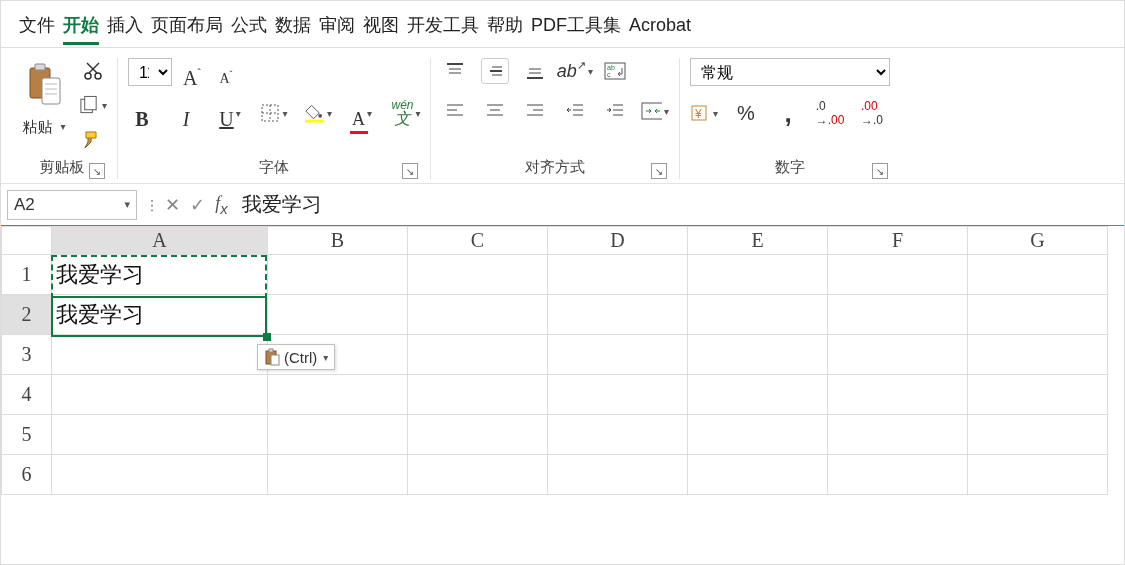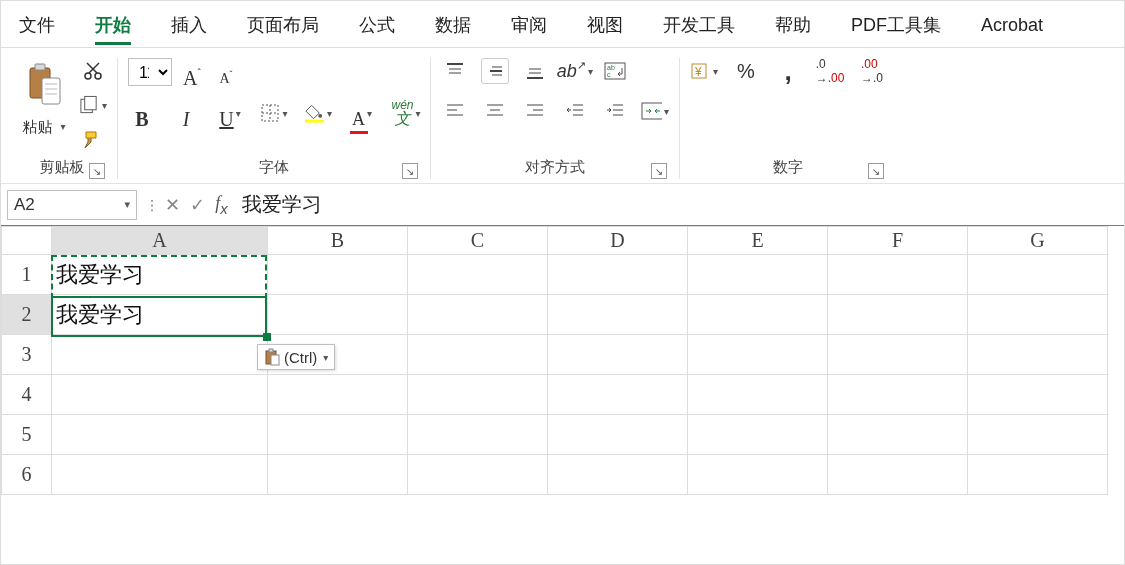"文件" .menubar { gap: 40px -> 8px }
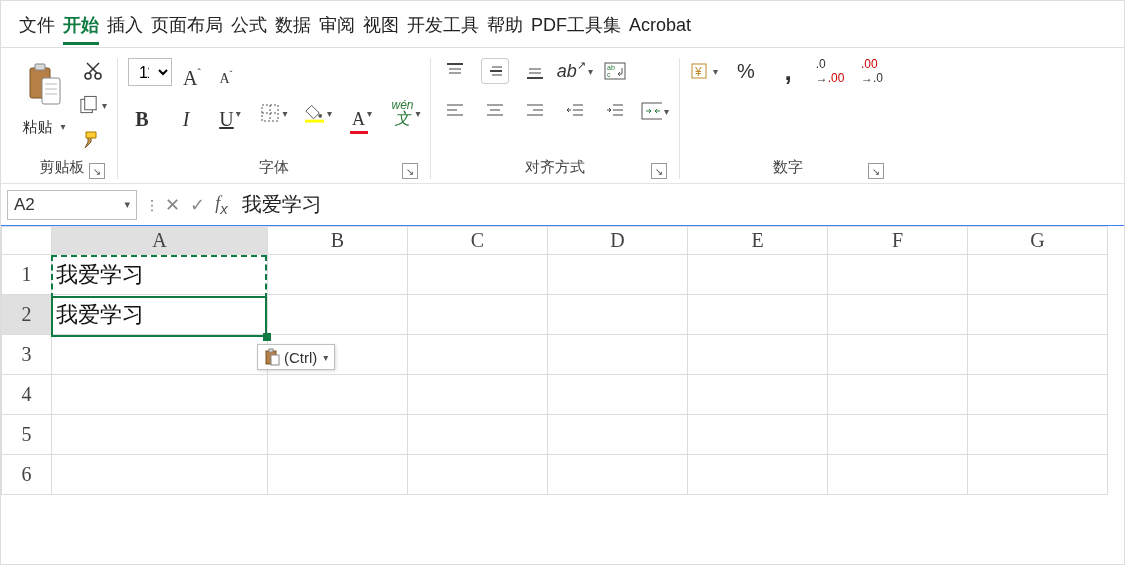"常规" div.row { html: none -> <div> <select><option>常规</option></select> </div> }
